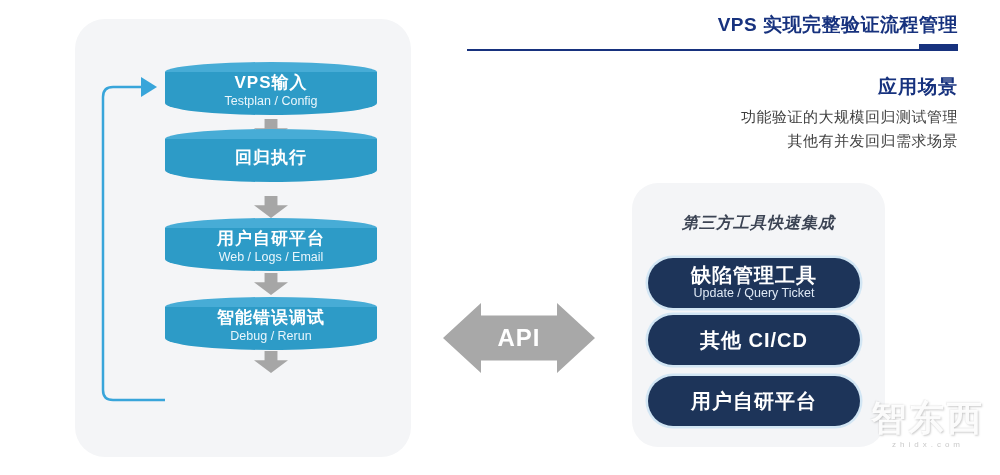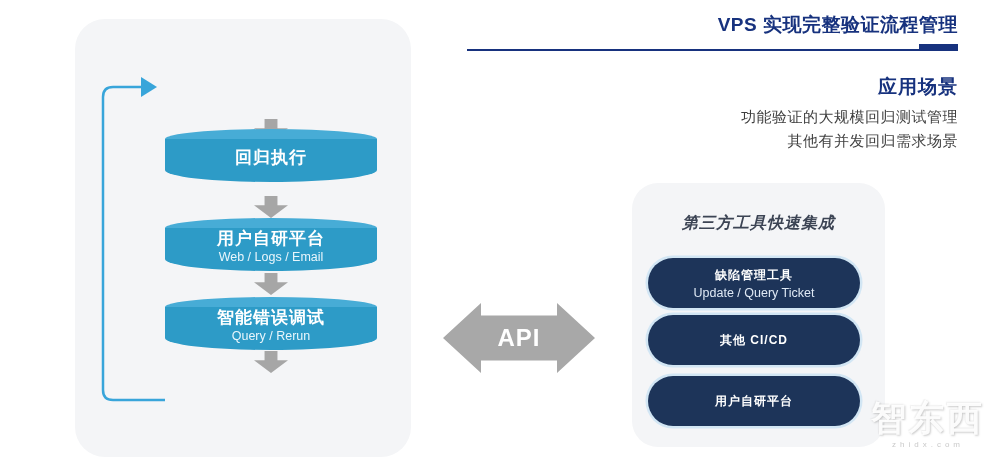"VPS输入" div.cylinder { html: none -> <div> <div></div> <div></div> <div> <span>VPS输入</span> <span>Testplan / Config</span> </div> </div> }
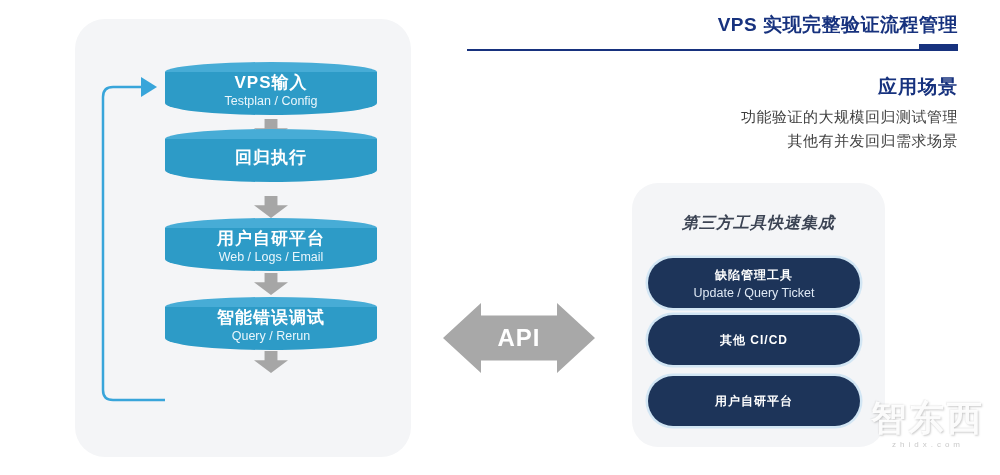"缺陷管理工具" .pill-main { font-size: 12px -> 20px }
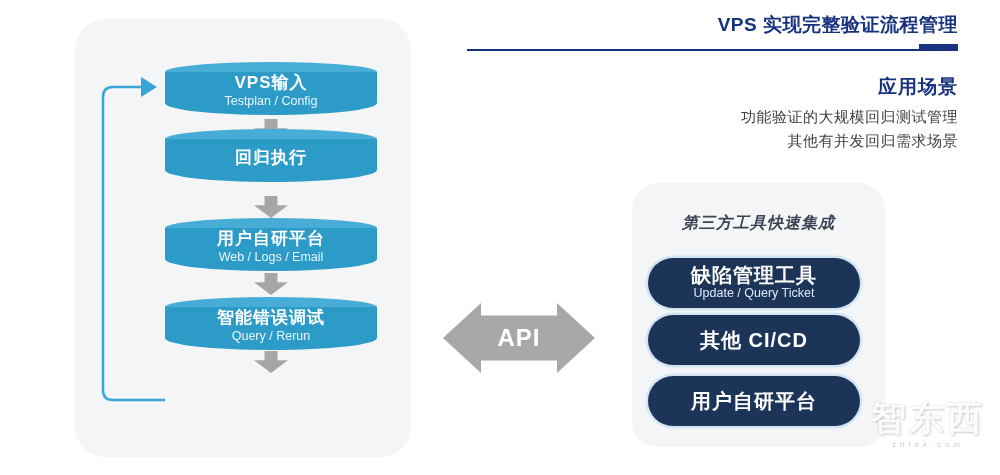"Query / Rerun" span.cyl-sub { text: Query -> Debug }
